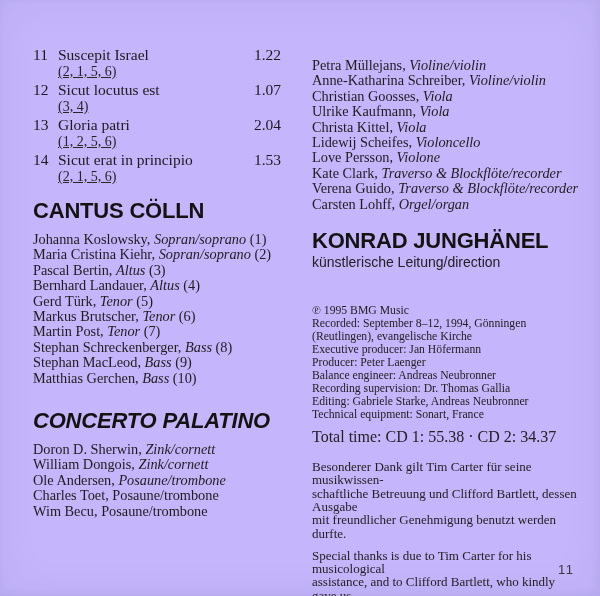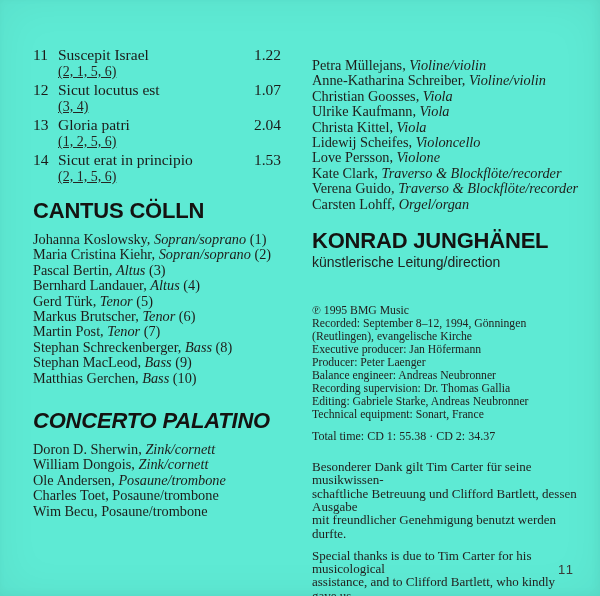"11" .page { background: #5eead4 -> #c4b5fd }
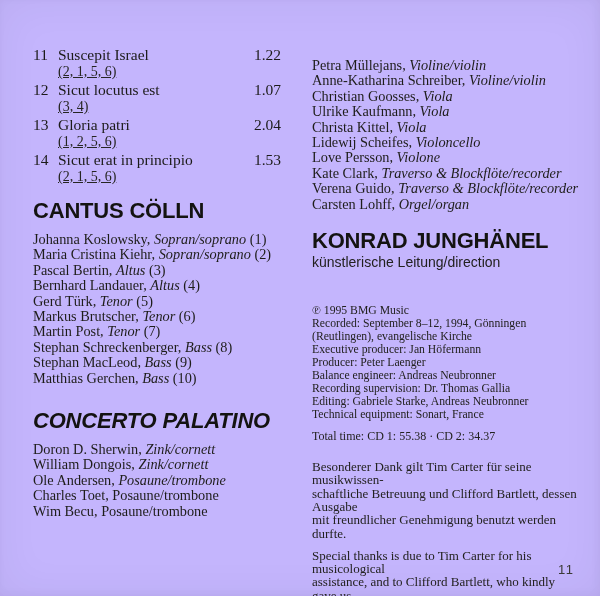"Total time: CD 1: 55.38" .total-time { font-size: 12px -> 16px }
